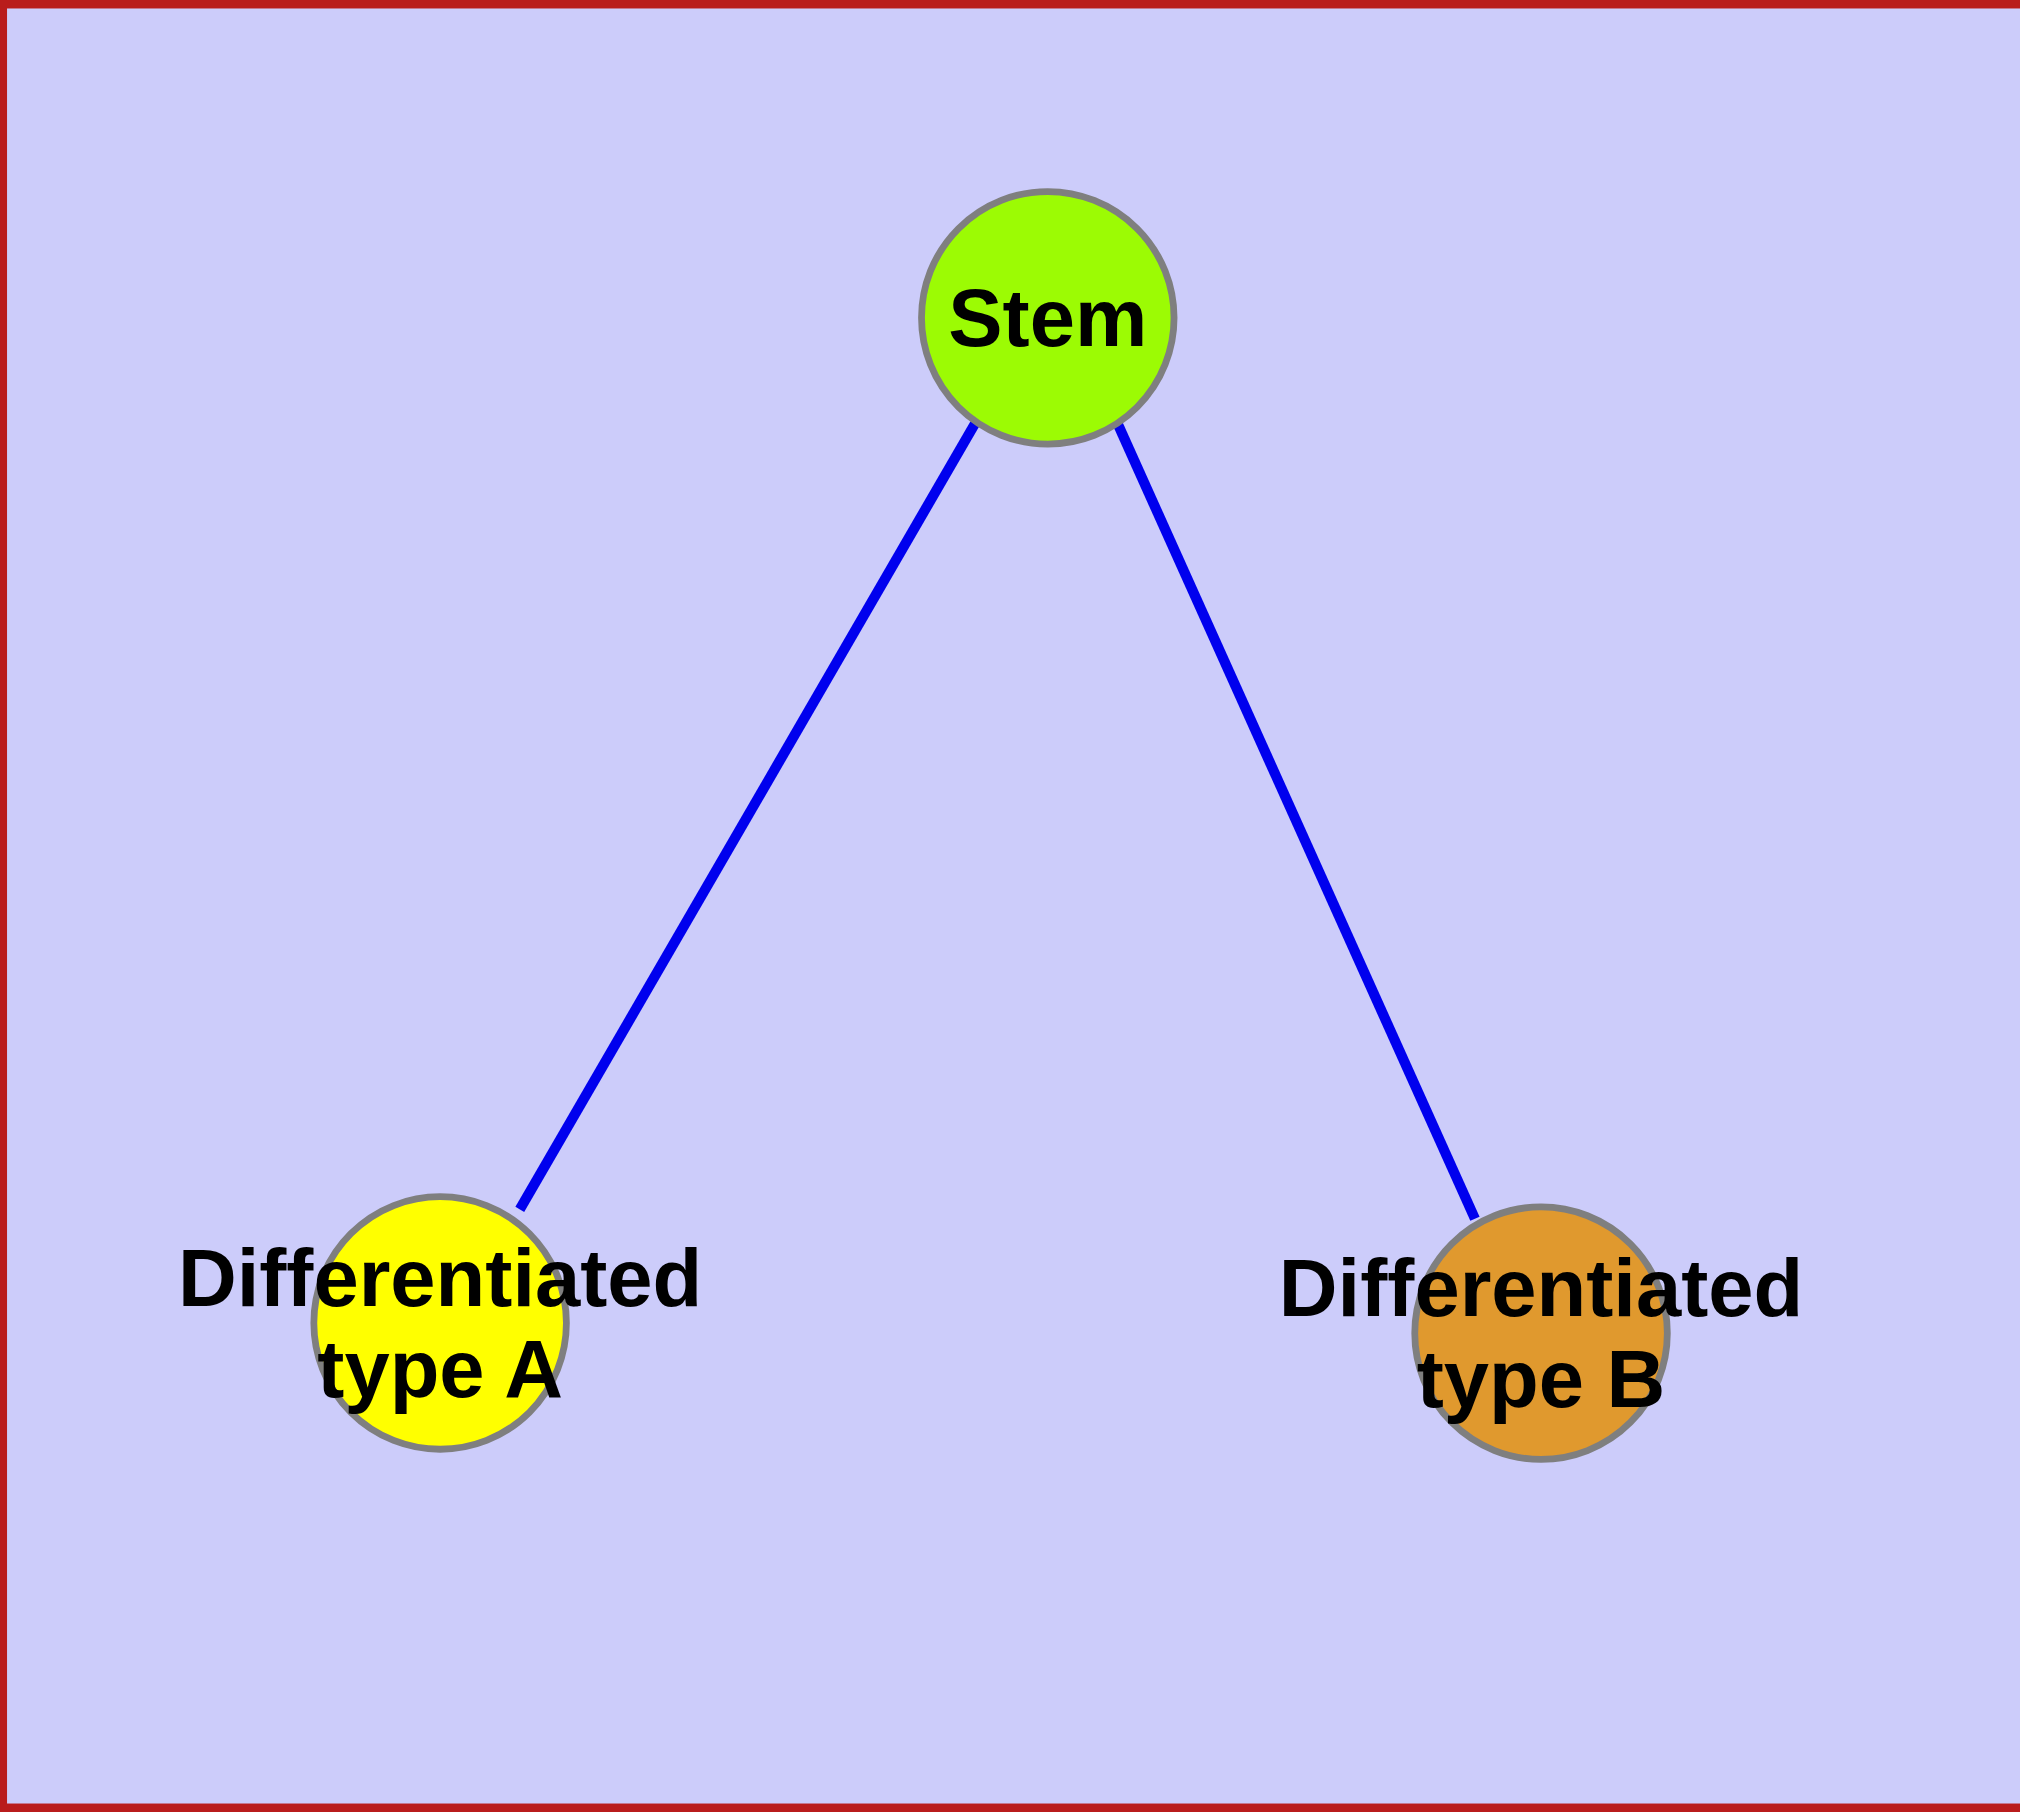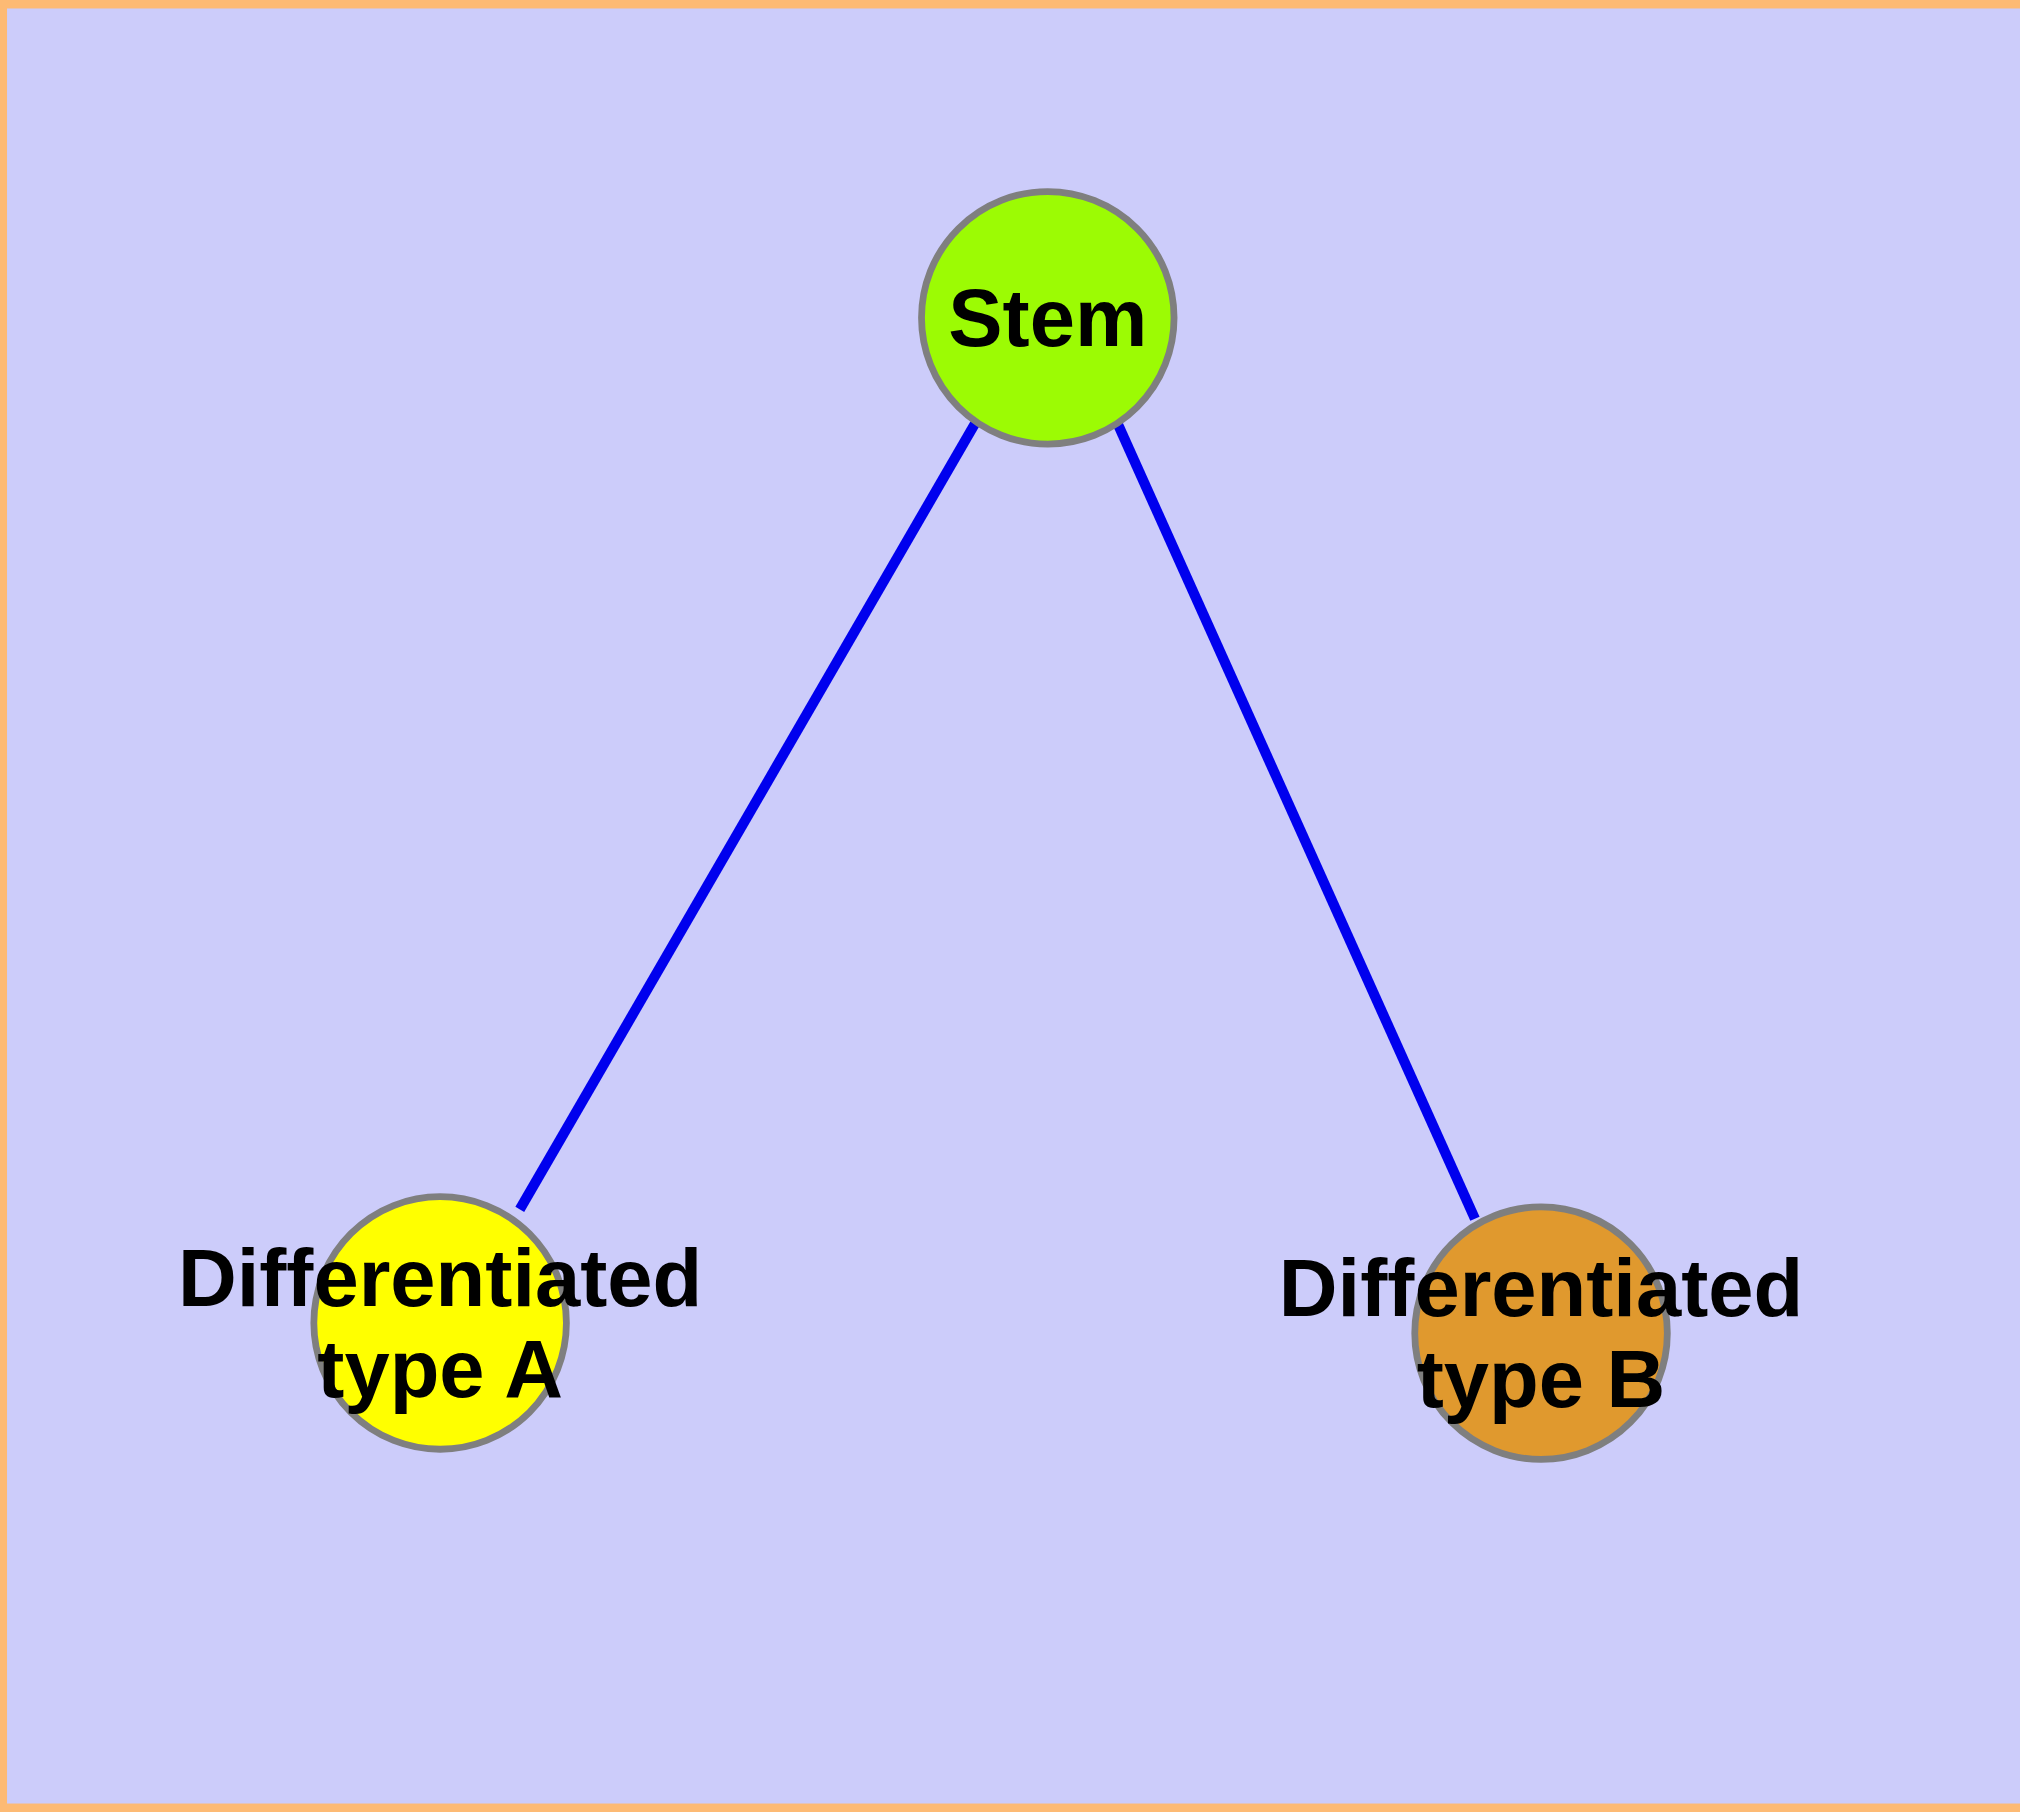"Stem" #canvas { background: #fdba74 -> #b91c1c }
